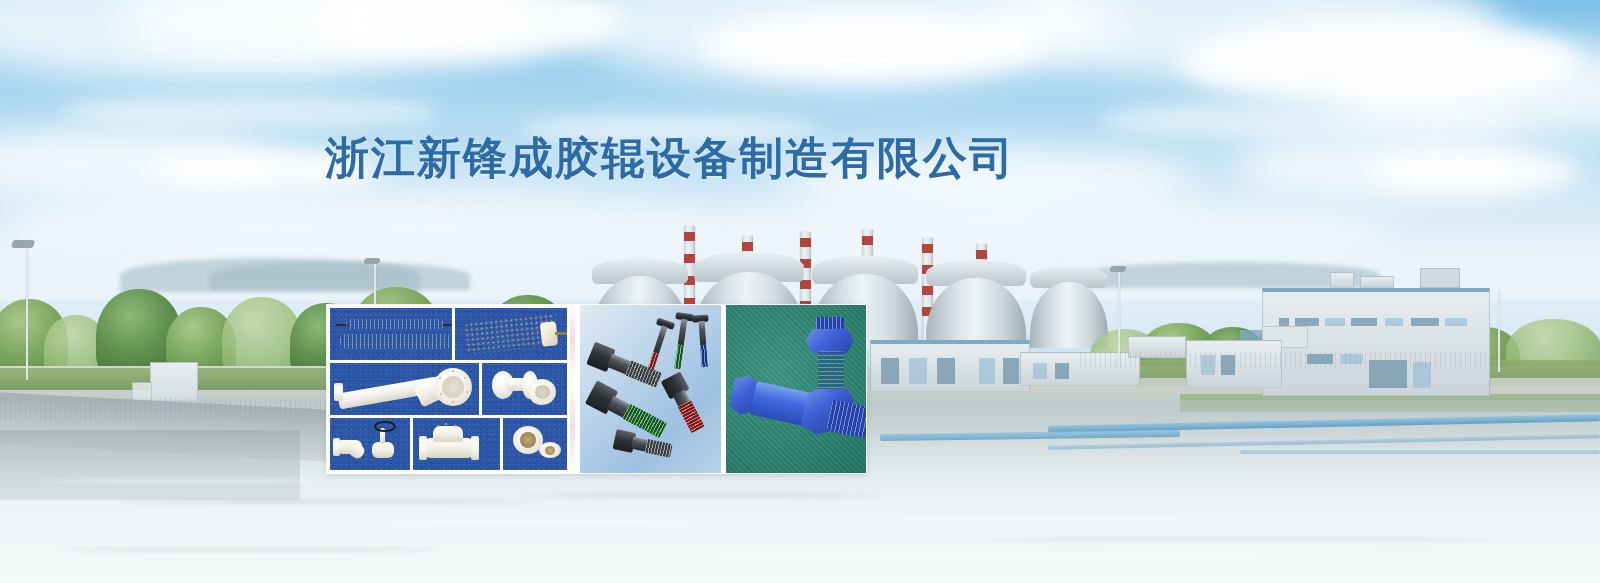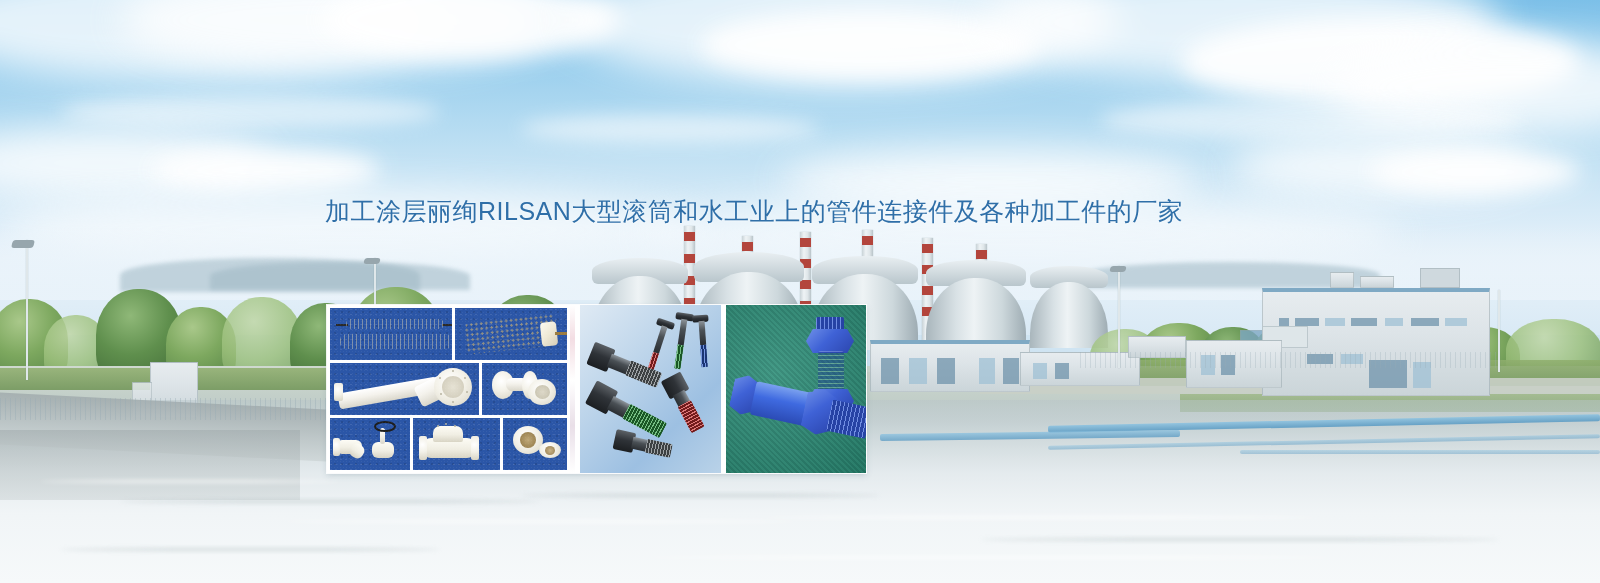"浙江新锋成胶辊设备制造有限公司" div.title { html: none -> <div>浙江新锋成胶辊设备制造有限公司</div> }
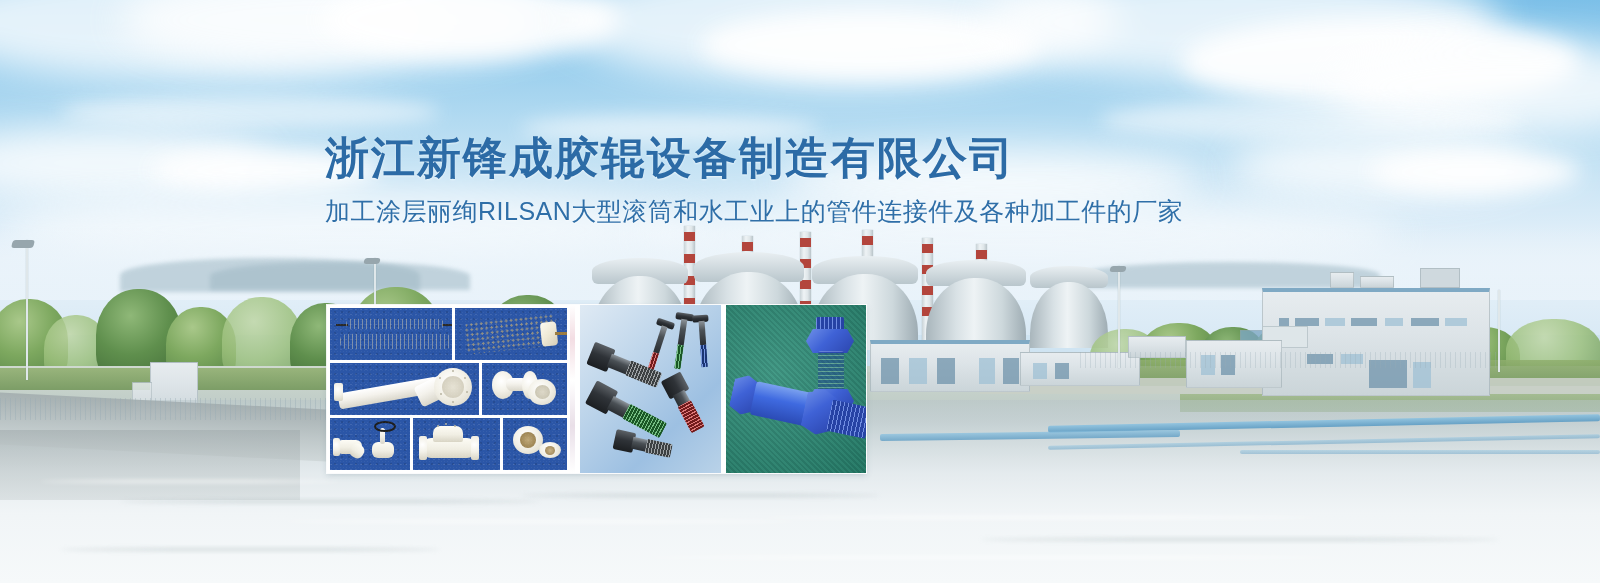"加工涂层丽绚RILSAN大型滚筒和水工业上的管件连接件及各种加工件的厂家" div.subtitle { html: <div>加工涂层丽绚RILSAN大型滚筒和水工业上的管件连接件及各种加工件的厂家</div> -> none }
